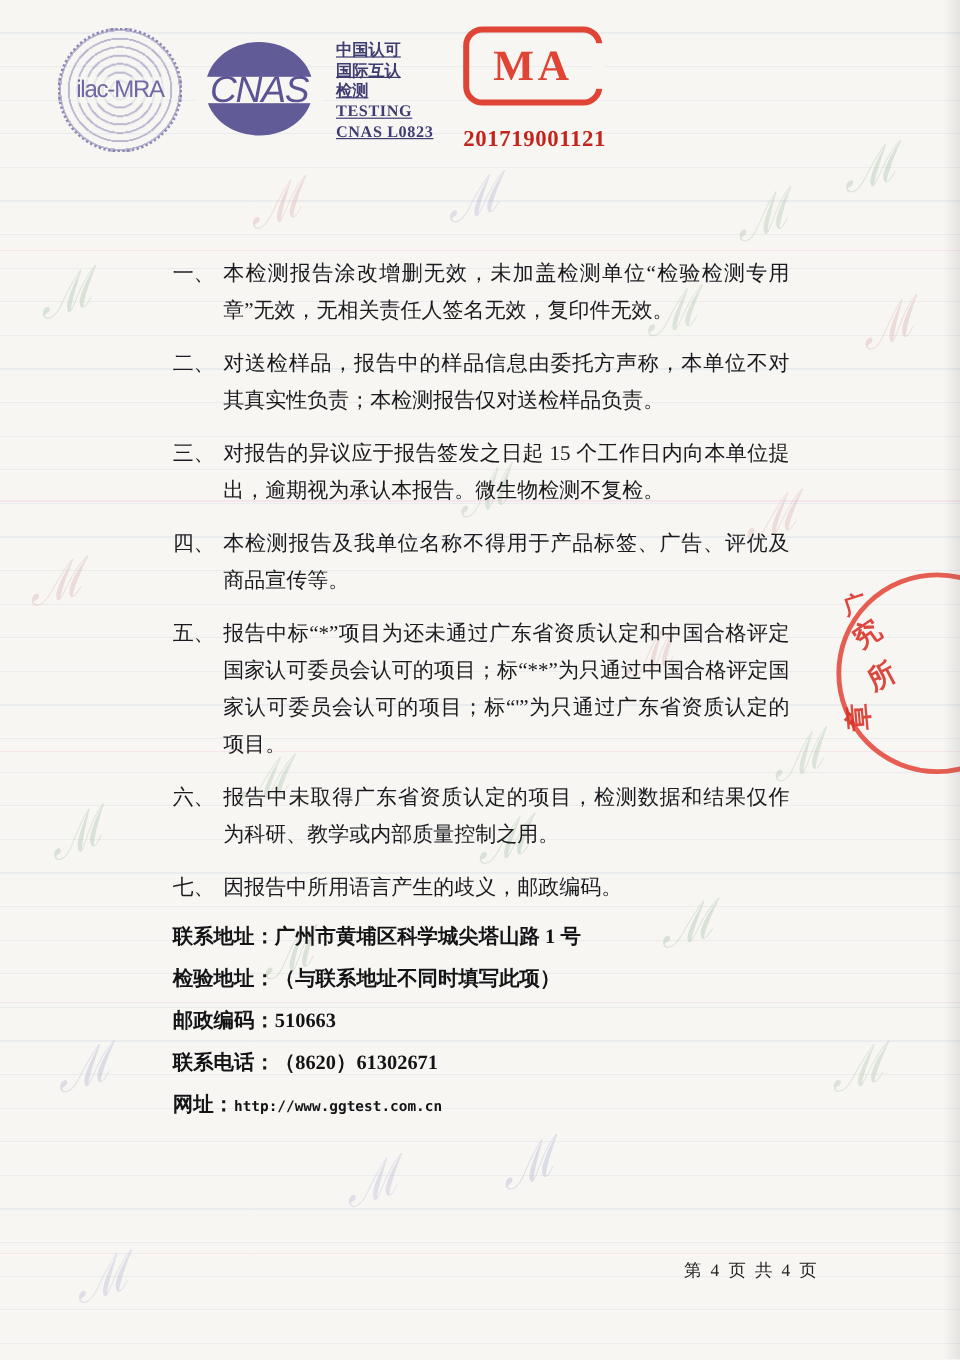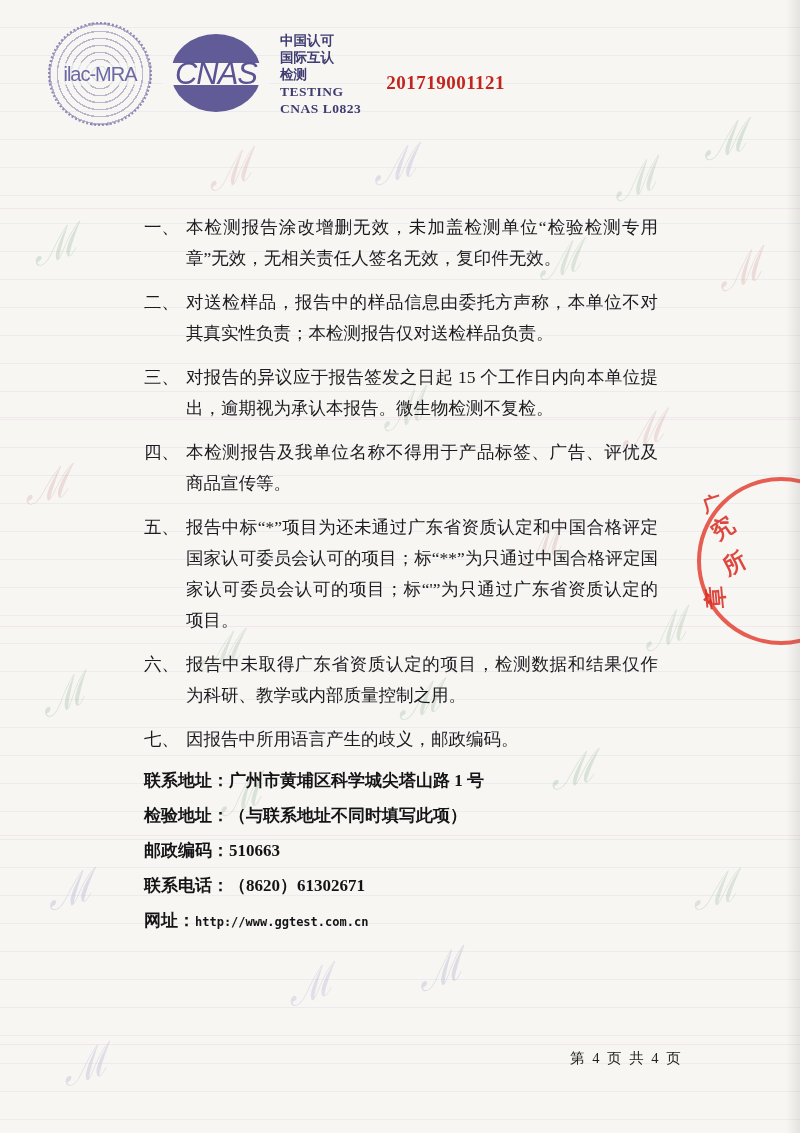"中国认可" .accr { text-decoration: none -> underline }
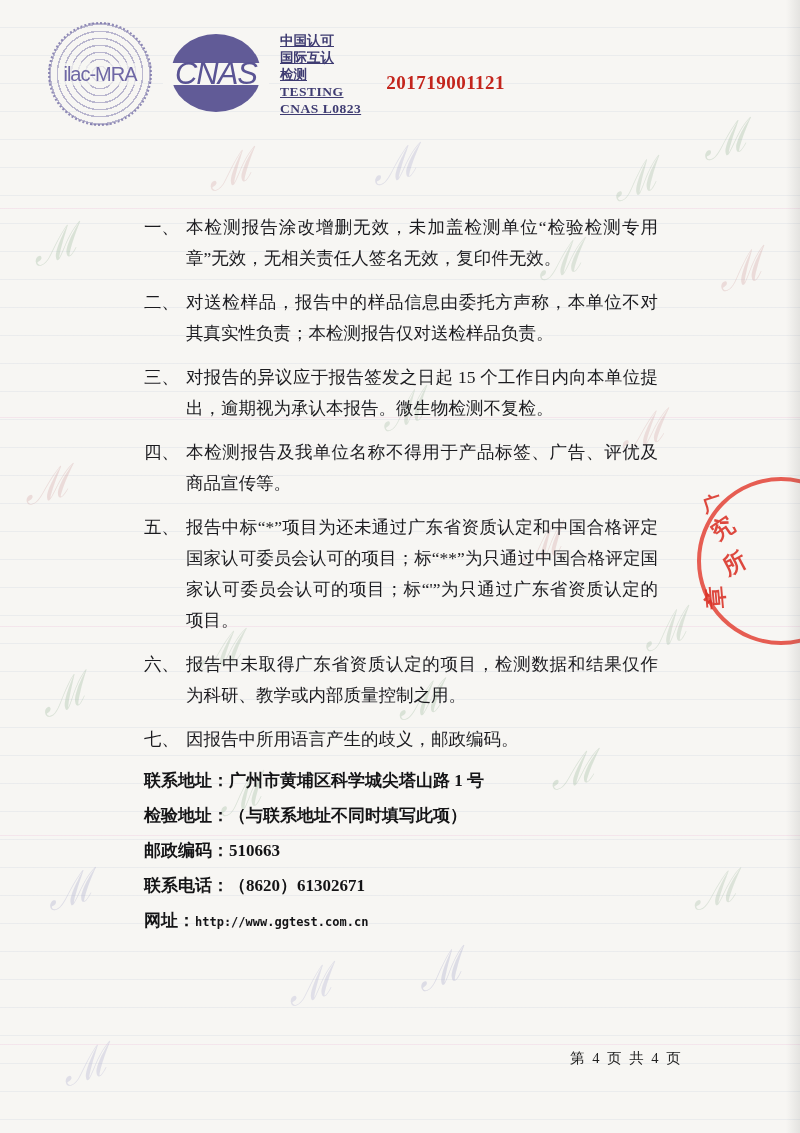"MA" div.cma-box { html: none -> <div> <div></div> <span>MA</span> </div> }
